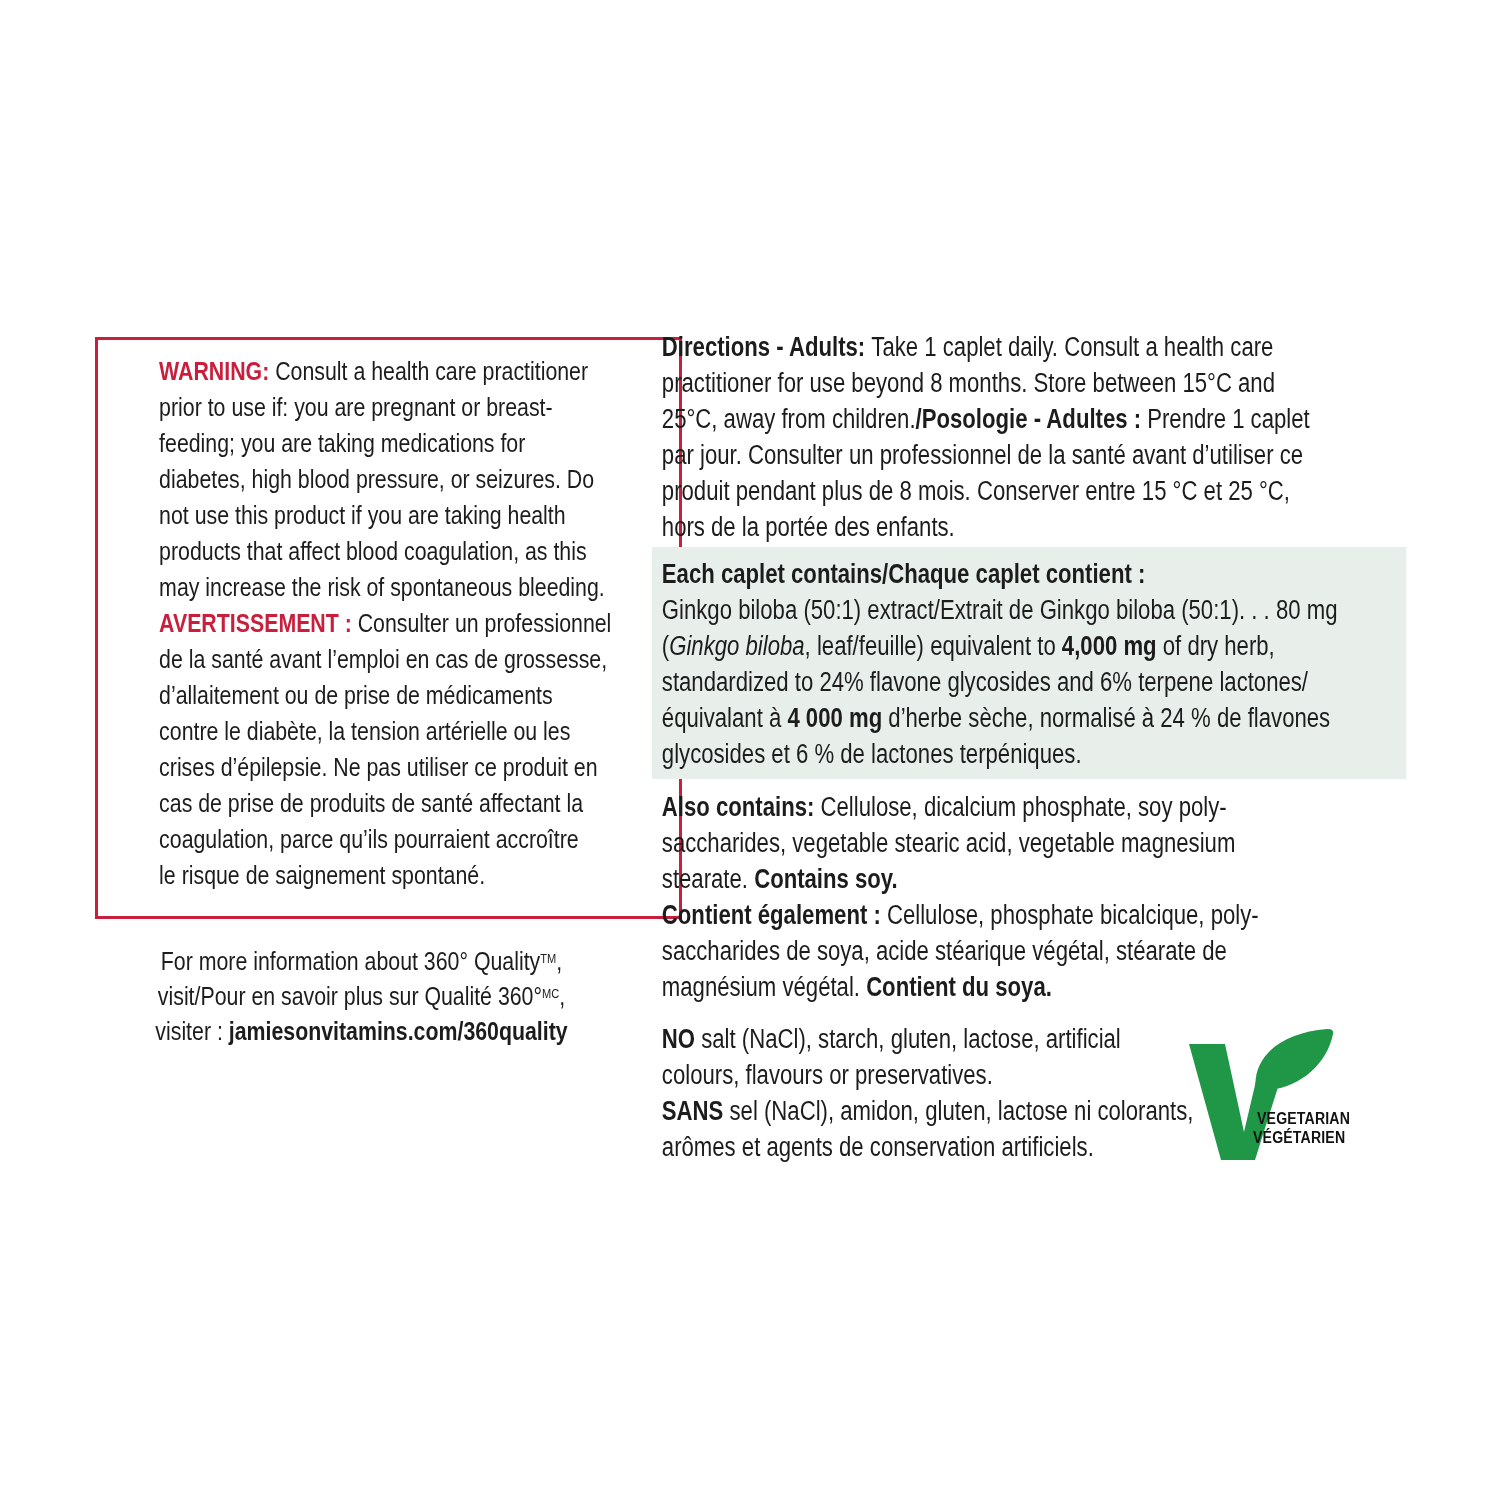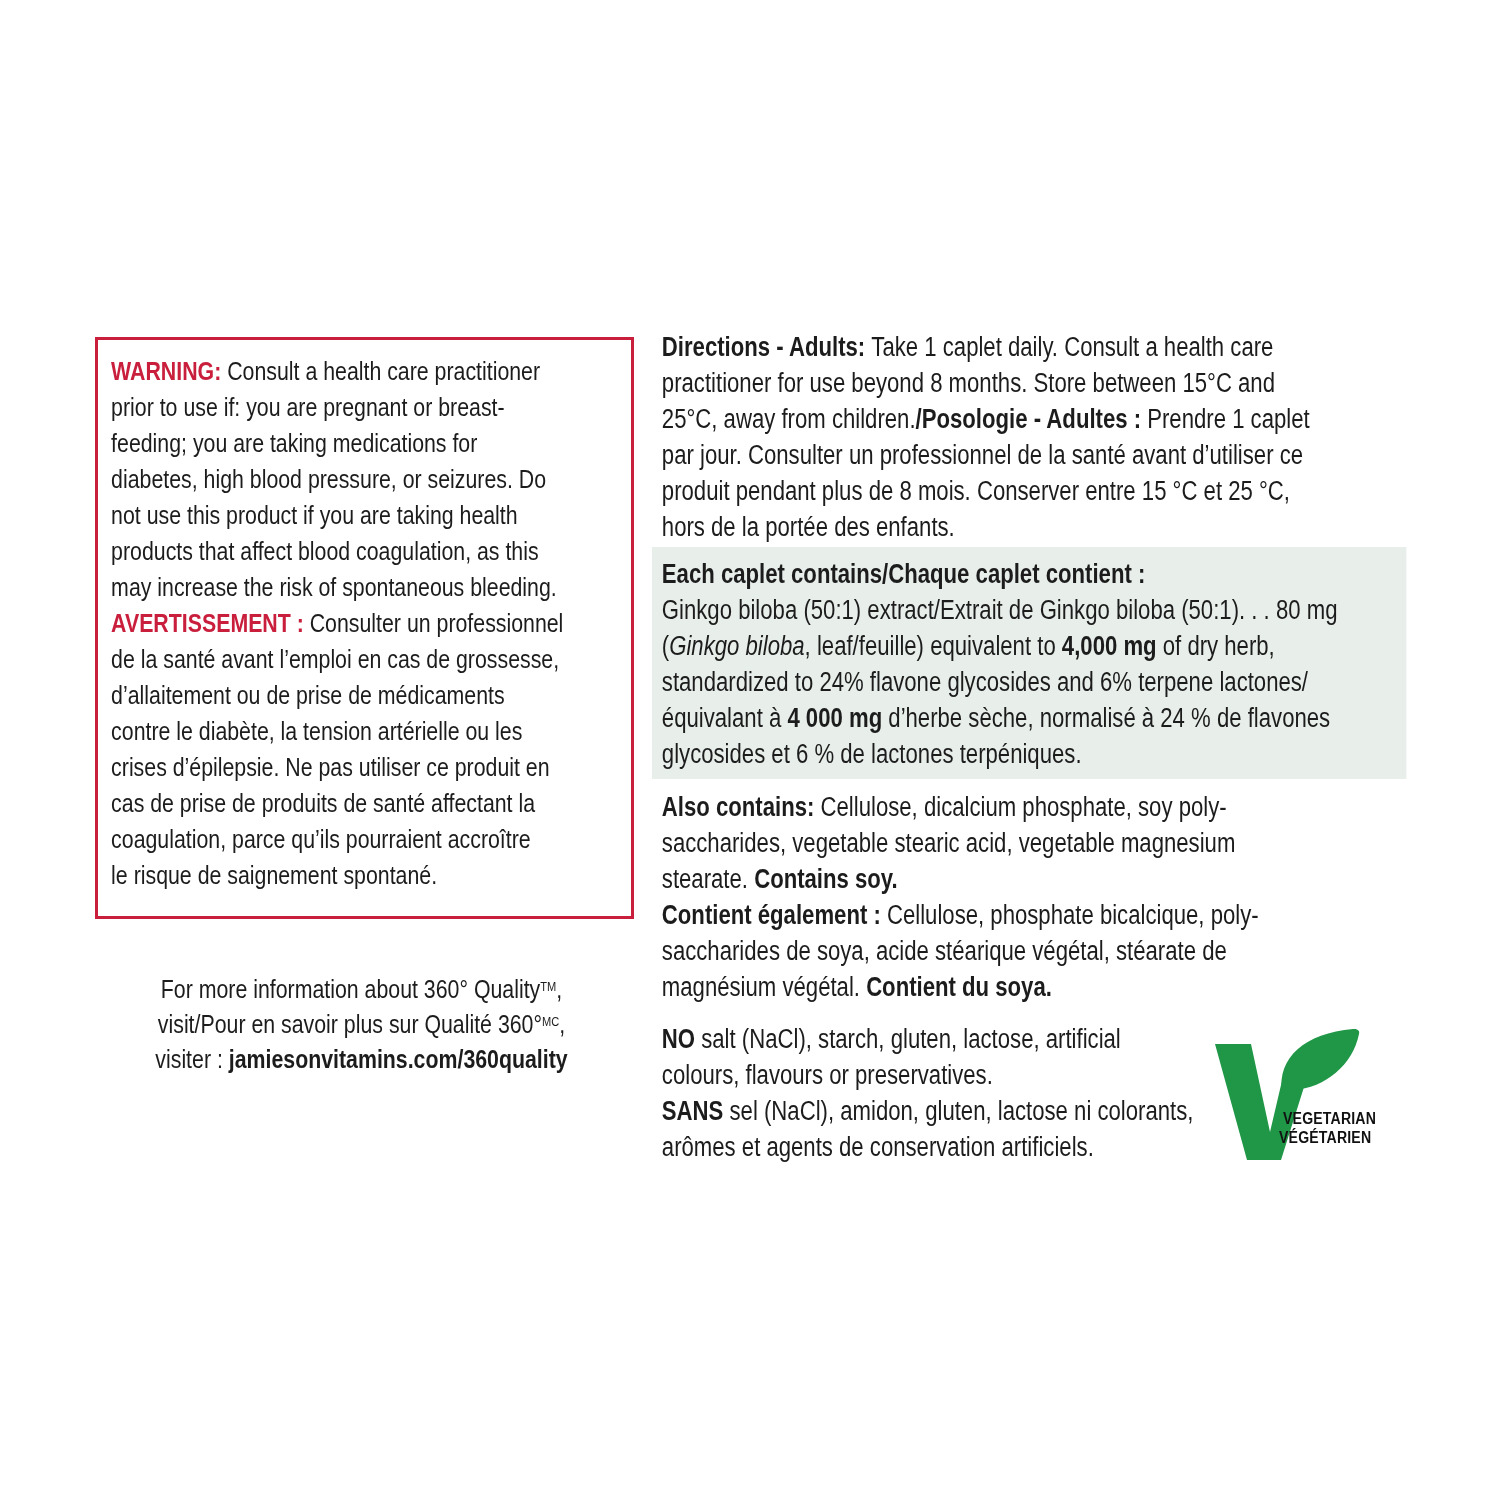"WARNING: Consult a health care" .warning-box { padding-left: none -> 48px }
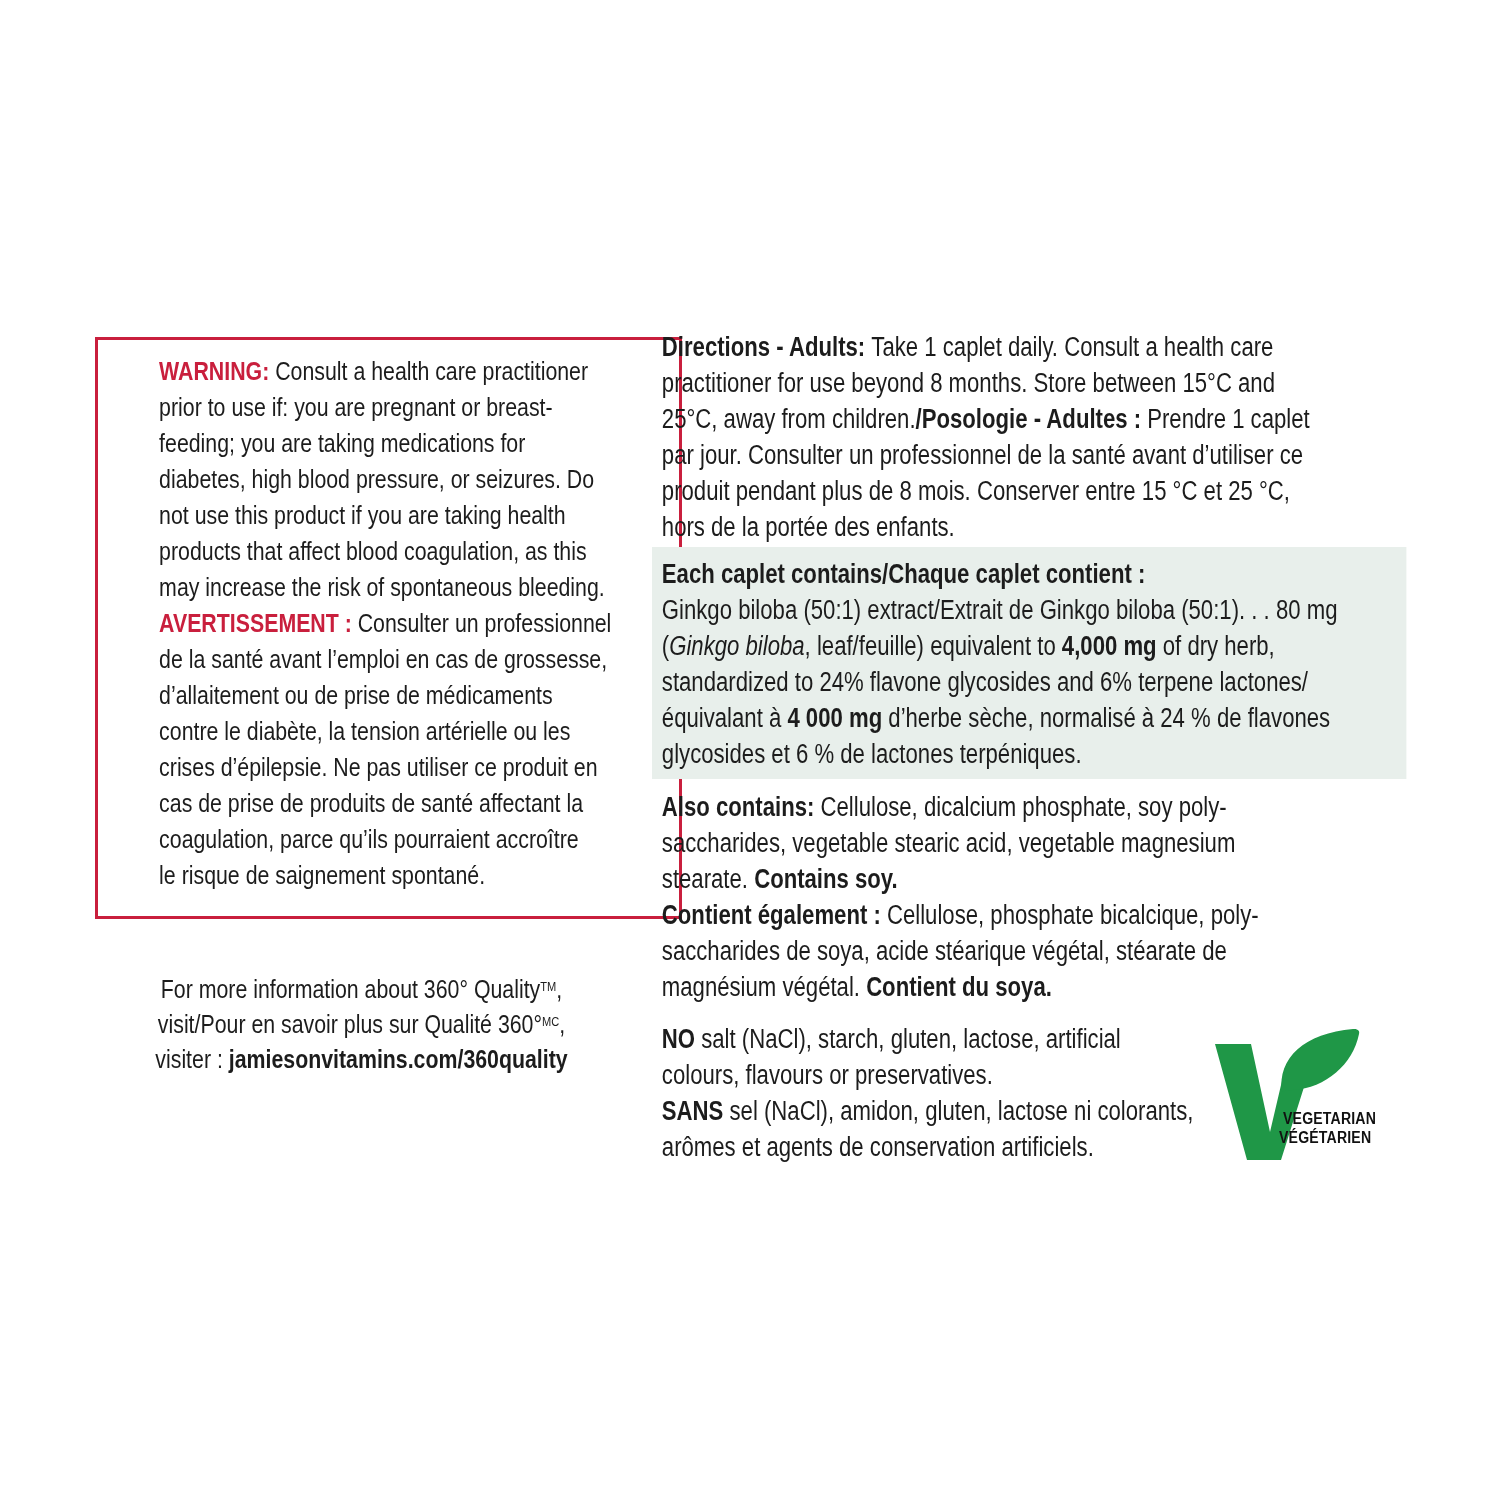"For more information about 360°" .quality-info { margin-top: 28px -> none }
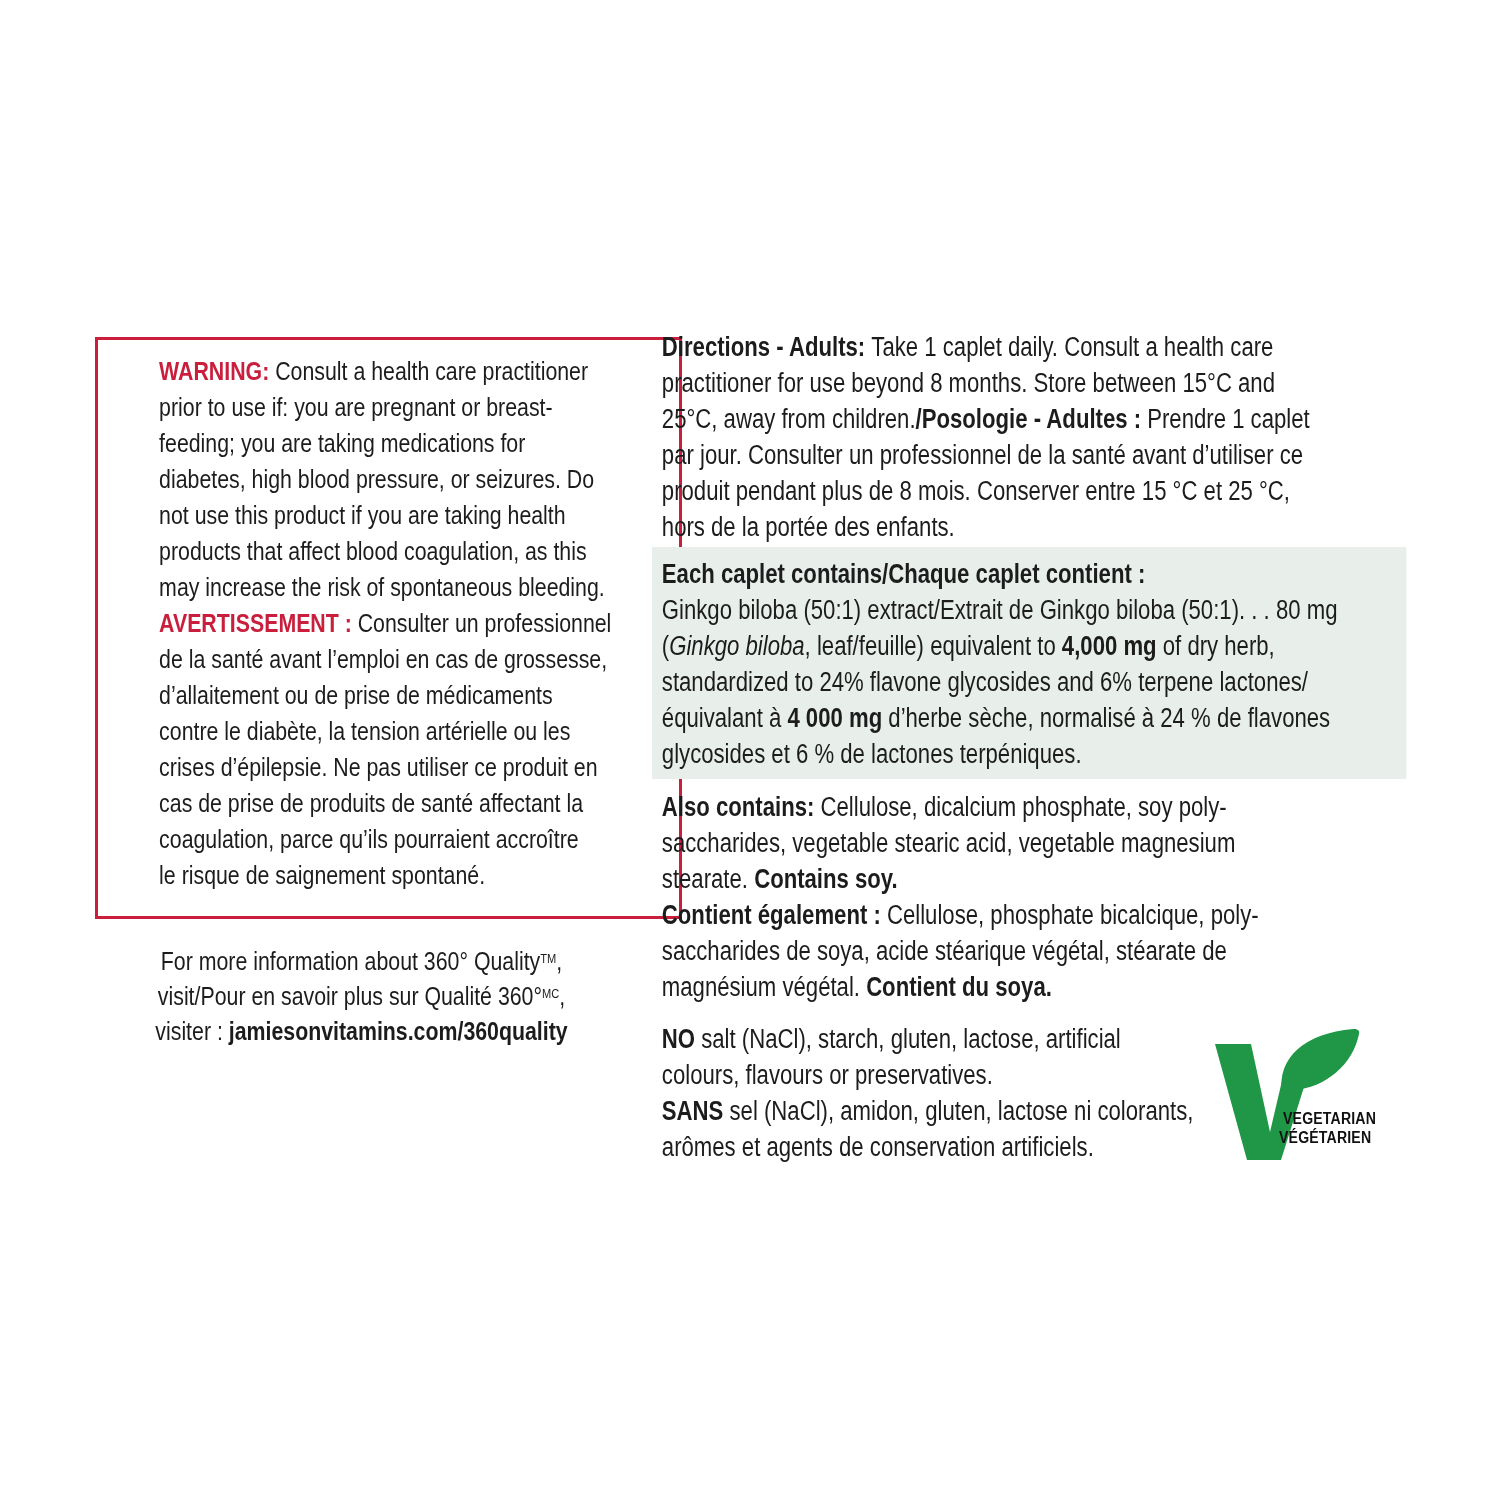"VEGETARIAN" .vegetarian-logo { left: 1213px -> 1187px }
